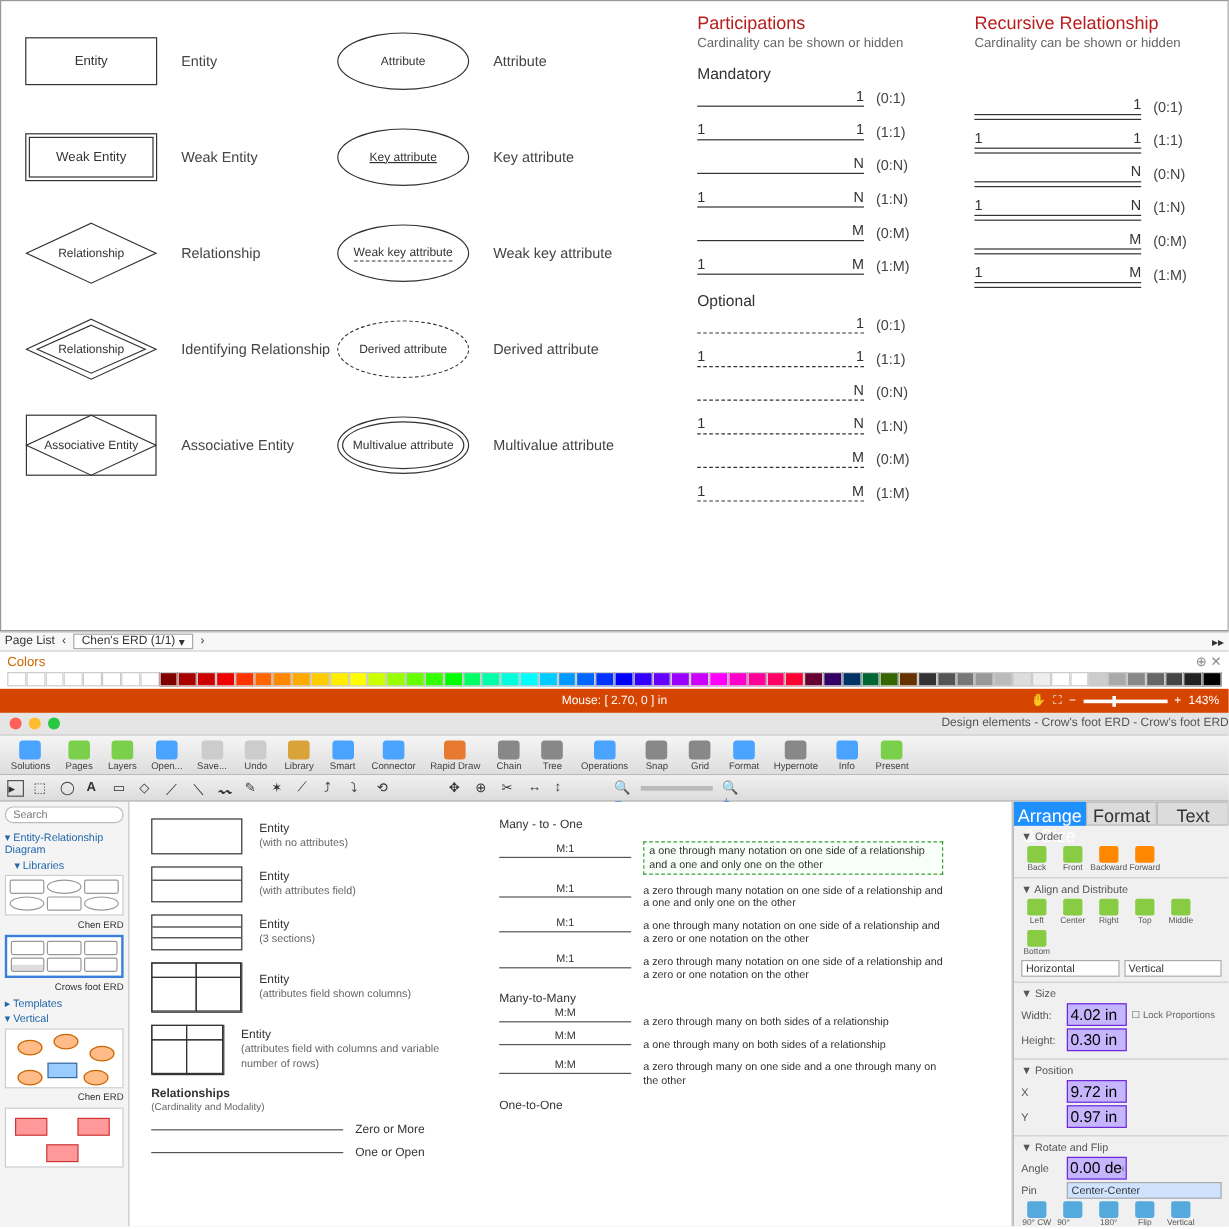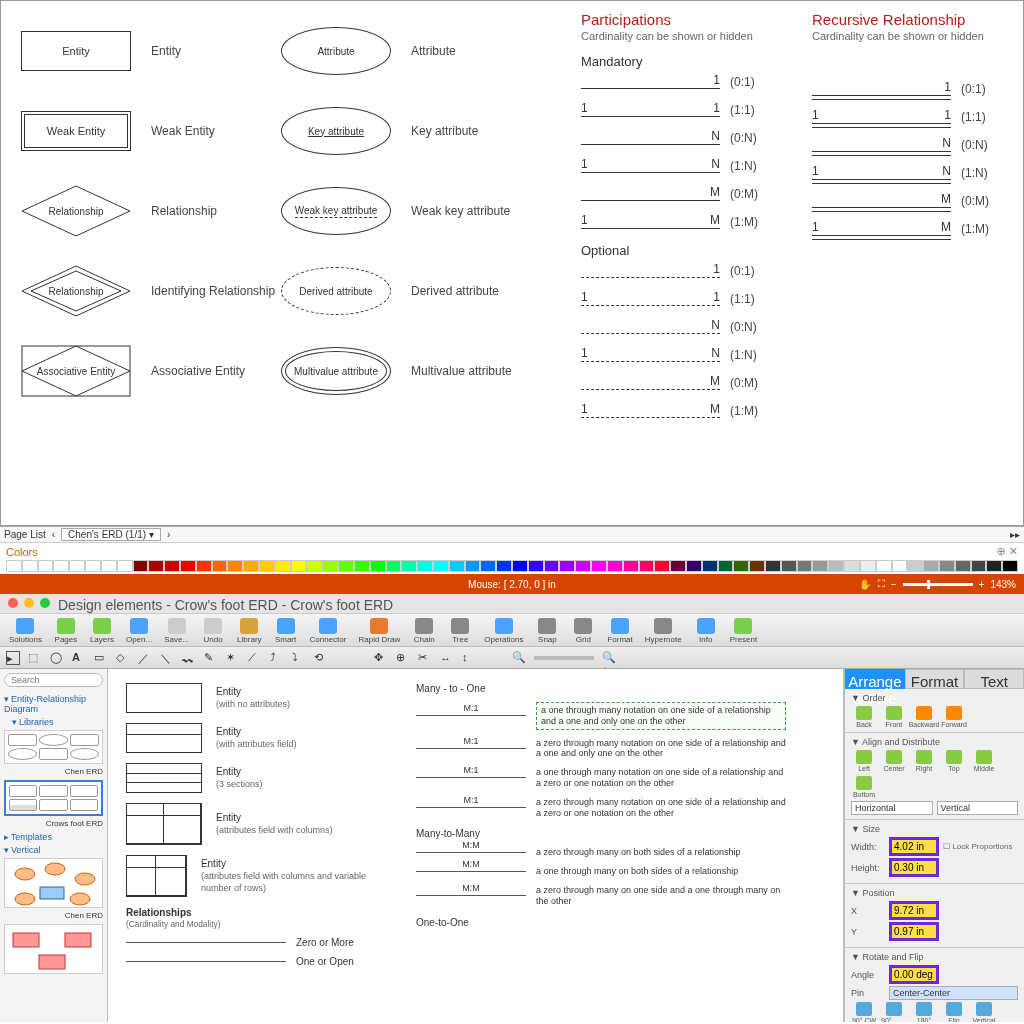"Design elements - Crow's foot" .titlebar2 { font-size: 14px -> 10px; text-align: left -> right }
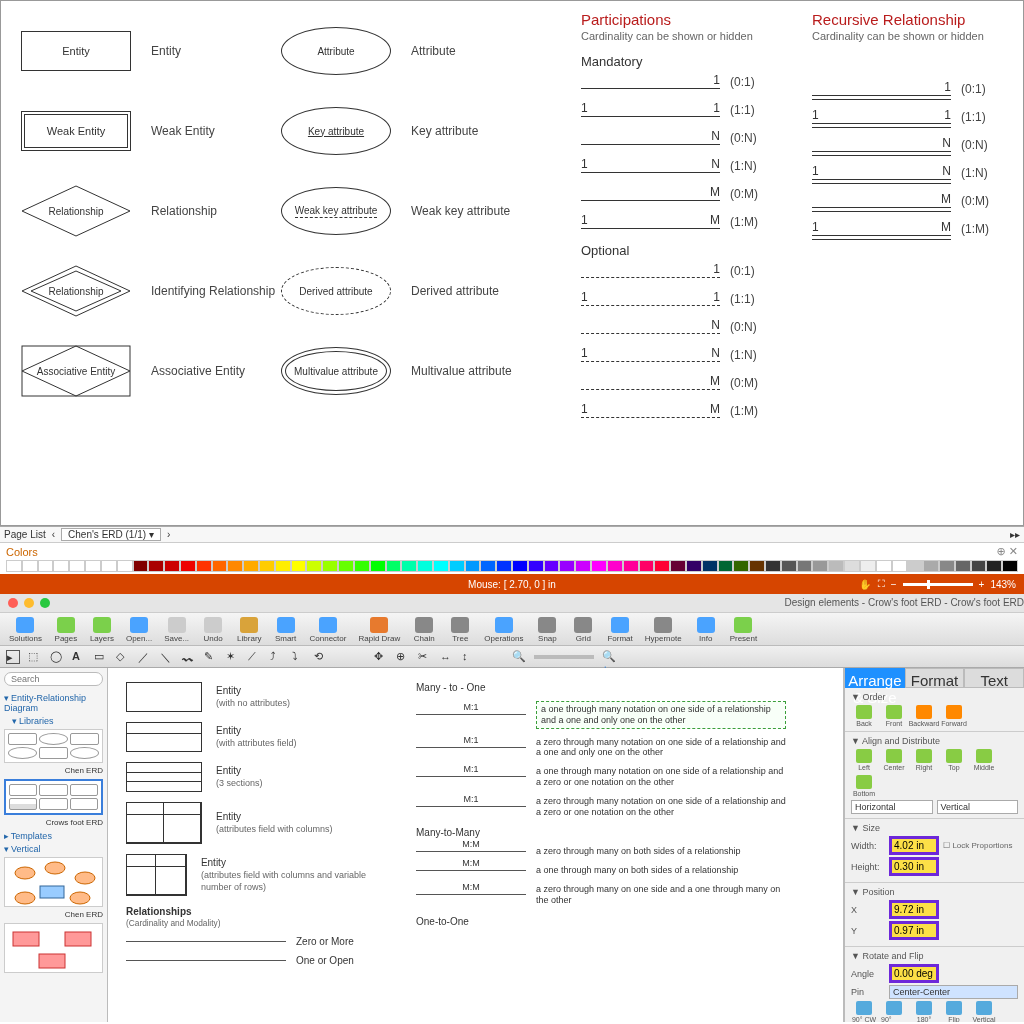"(attributes field with columns)" small { text: with -> shown }
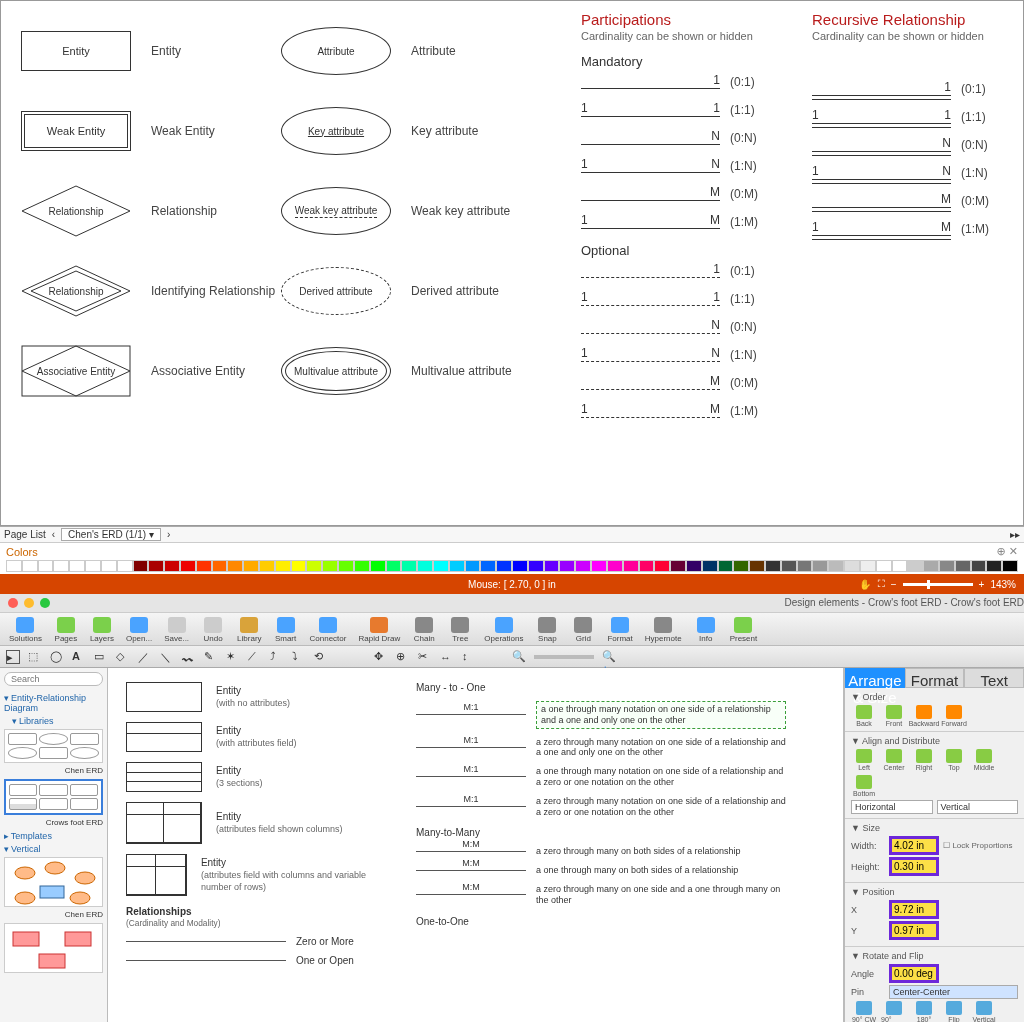"4.02 in" .rp-field input { background: #fde047 -> #c4b5fd; border: 3px solid #6d28d9 -> 1px solid #6d28d9; font-size: 10px -> 13px }
